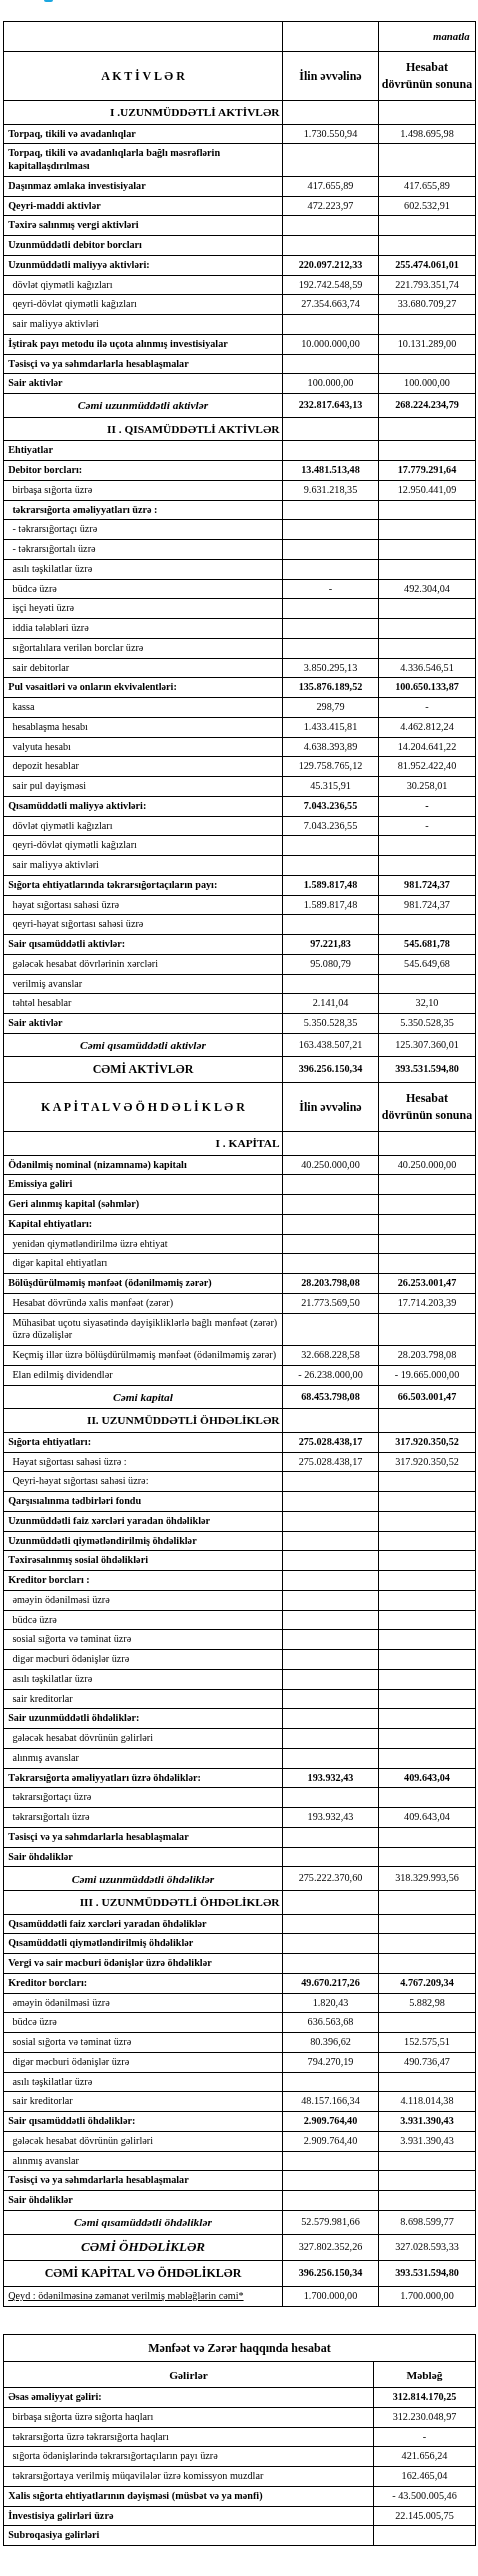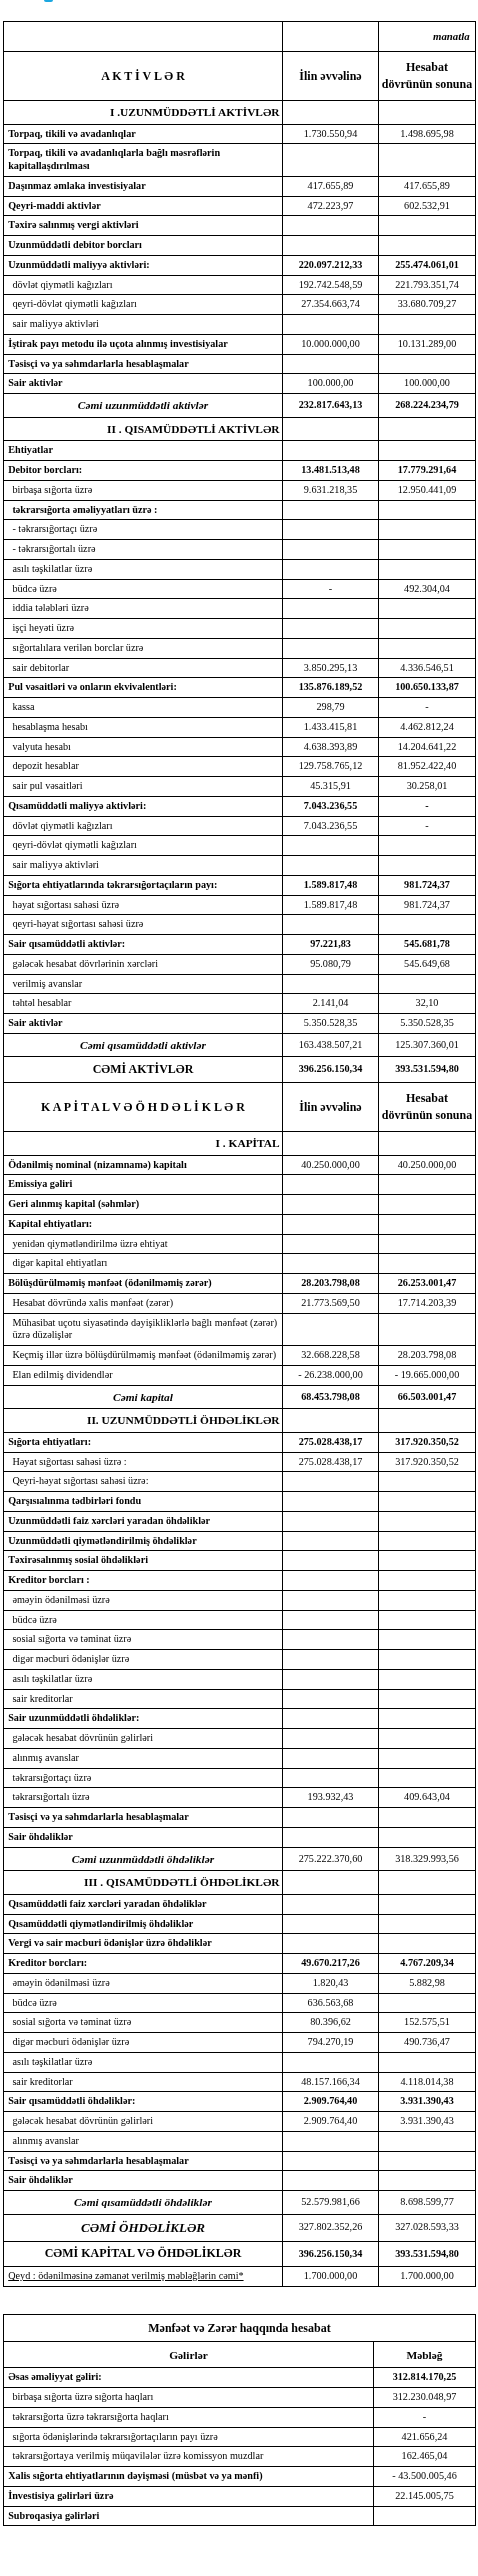"iddia tələbləri üzrə" tr { order: before "işçi heyəti üzrə" -> after "işçi heyəti üzrə" }
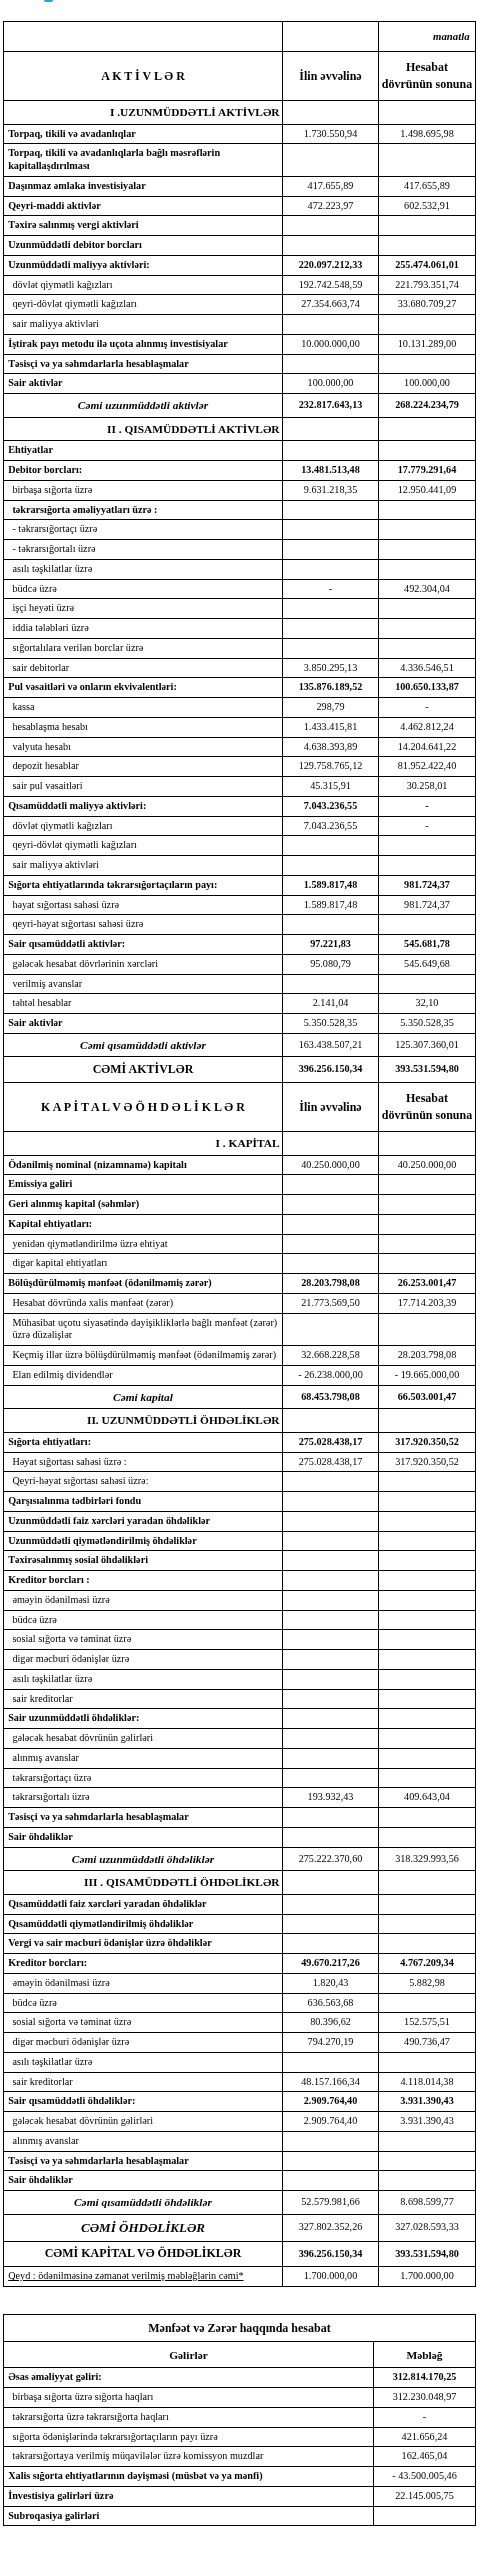"sair pul vəsaitləri" td.lab { text: vəsaitləri -> dəyişməsi }
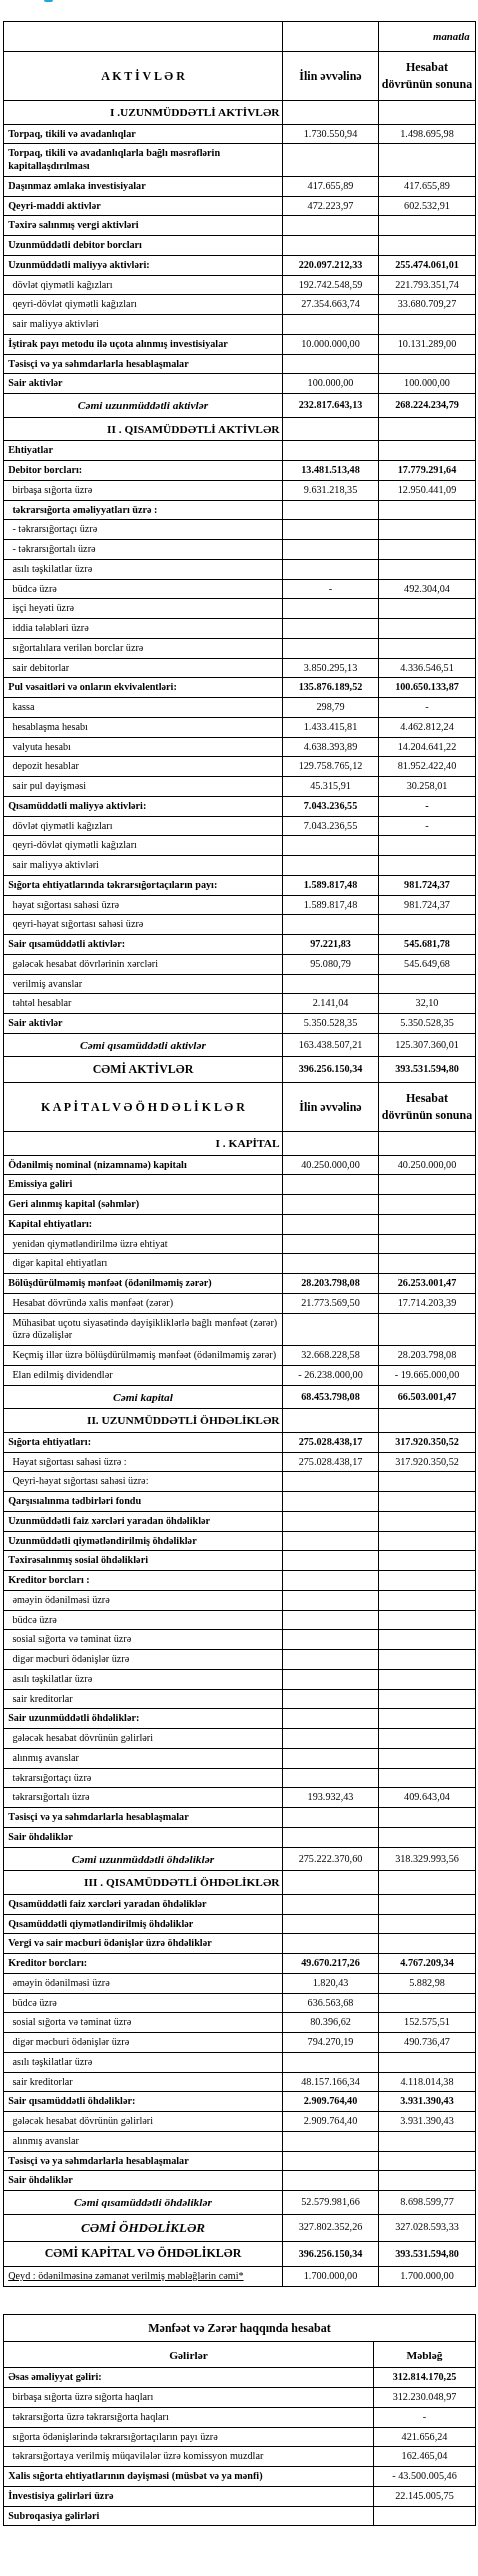"Təkrarsığorta əməliyyatları üzrə" tr { html: none -> <tr> <td>Təkrarsığorta əməliyyatları üzrə öhdəliklər:</td> <td>193.932,43</td> <td>409.643,04</td> </tr> }
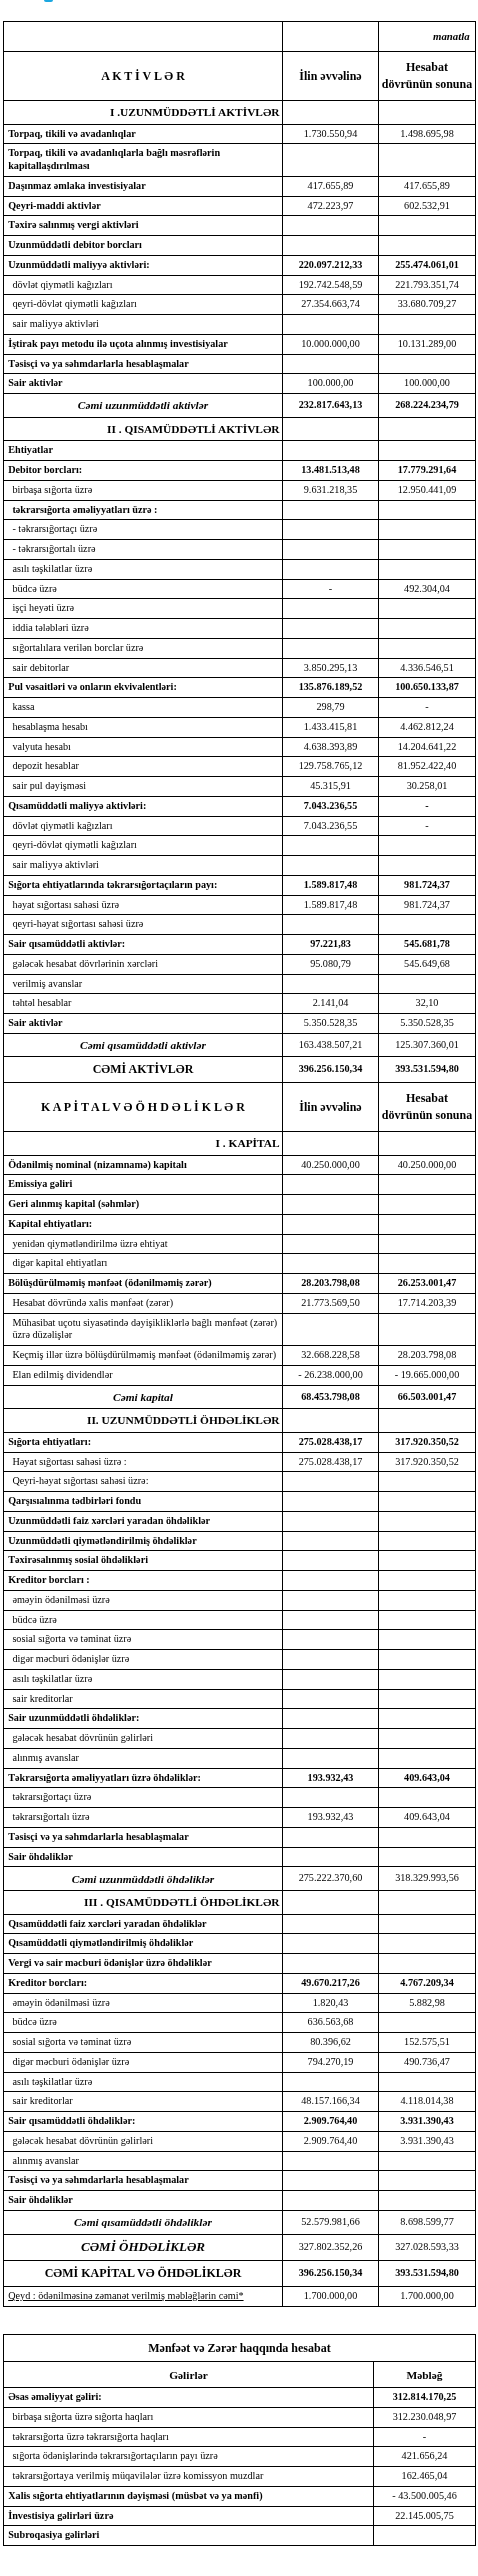"III . QISAMÜDDƏTLİ ÖHDƏLİKLƏR" td.lab { text: QISAMÜDDƏTLİ -> UZUNMÜDDƏTLİ }
